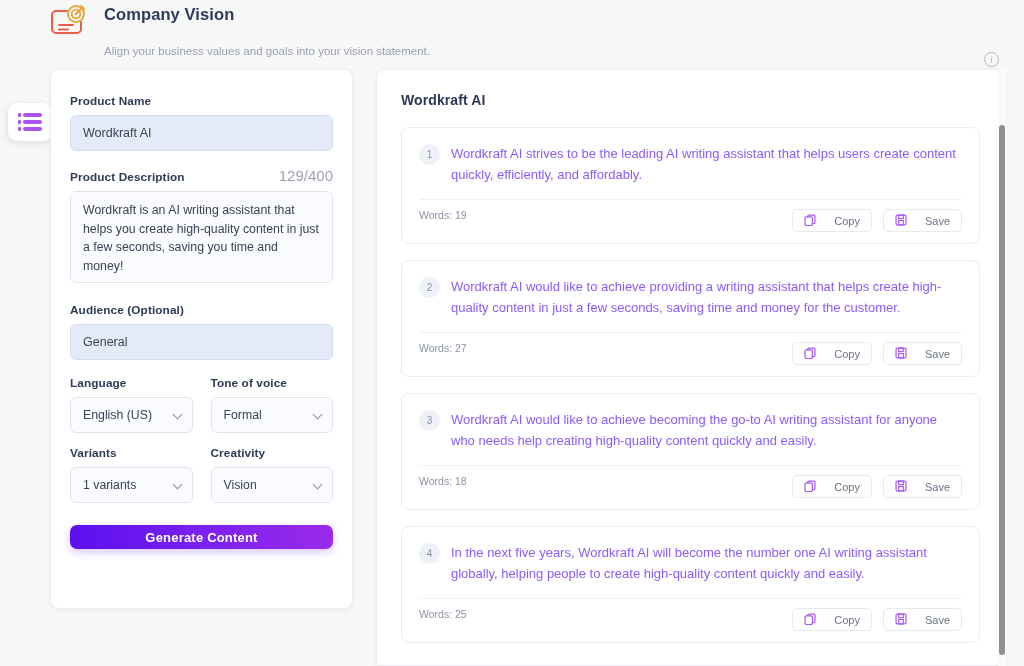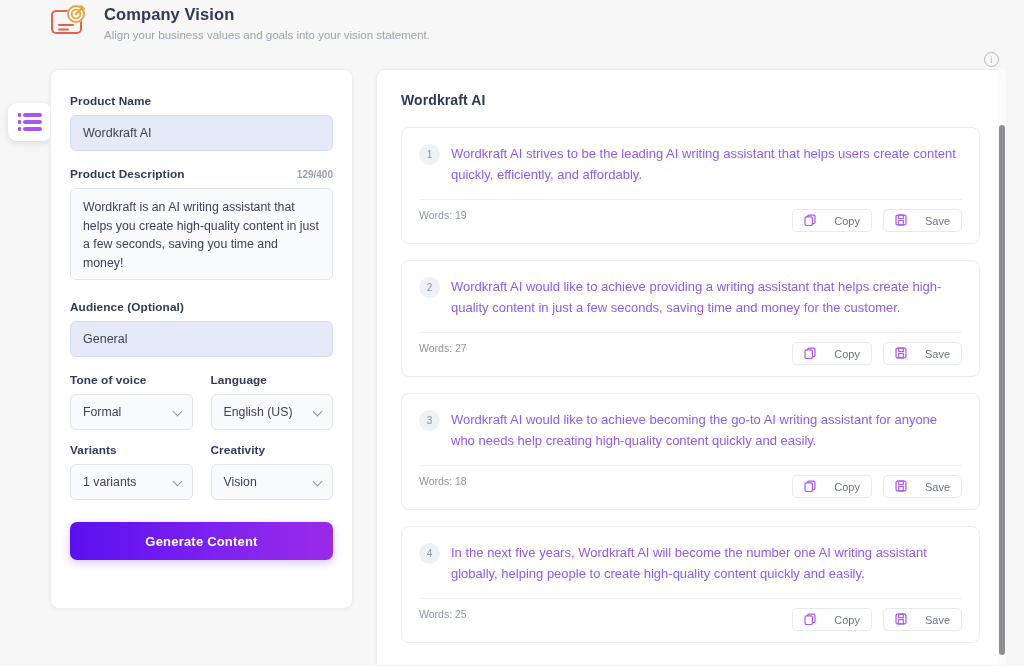"Align your business values and" .header-sub { margin-top: 4px -> 20px }
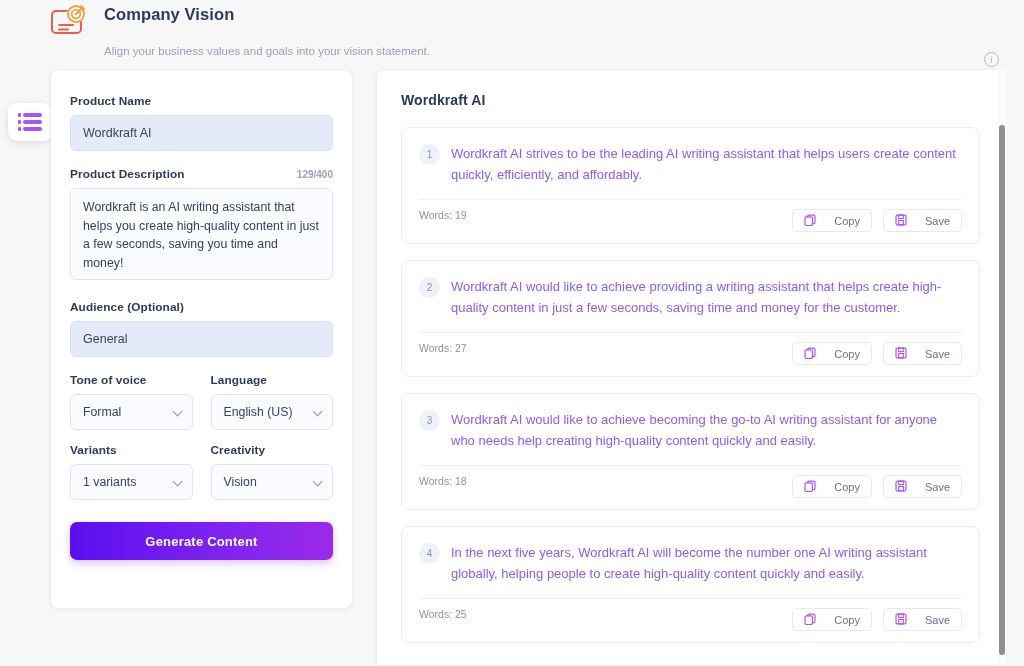"129/400" .char-count { font-size: 10px -> 15px; font-weight: bold -> normal }
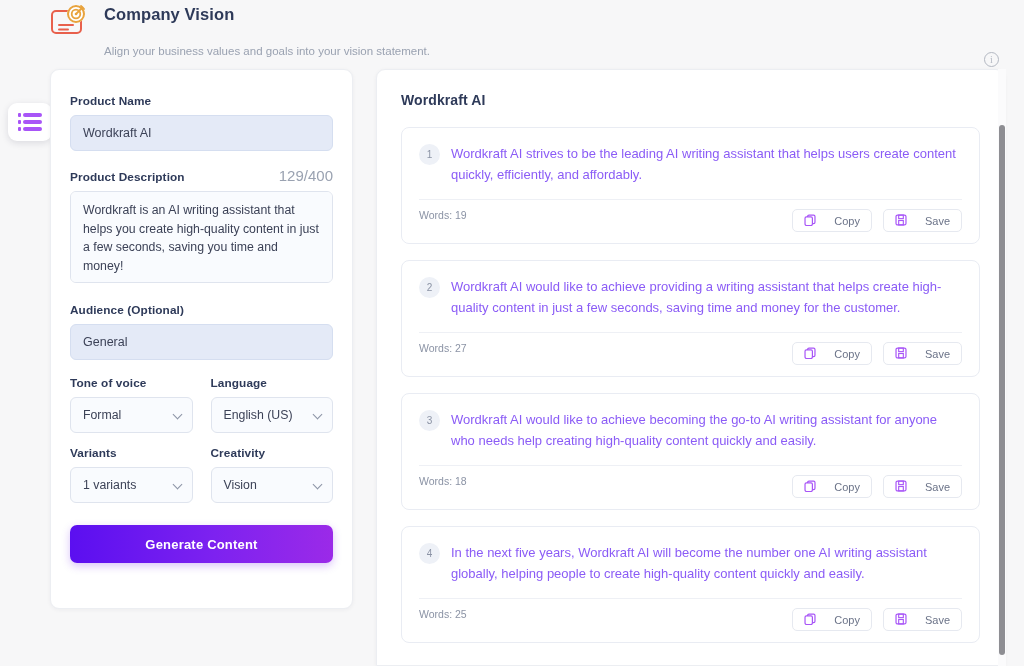"Tone of voice" div.col { order: before "Language" -> after "Language" }
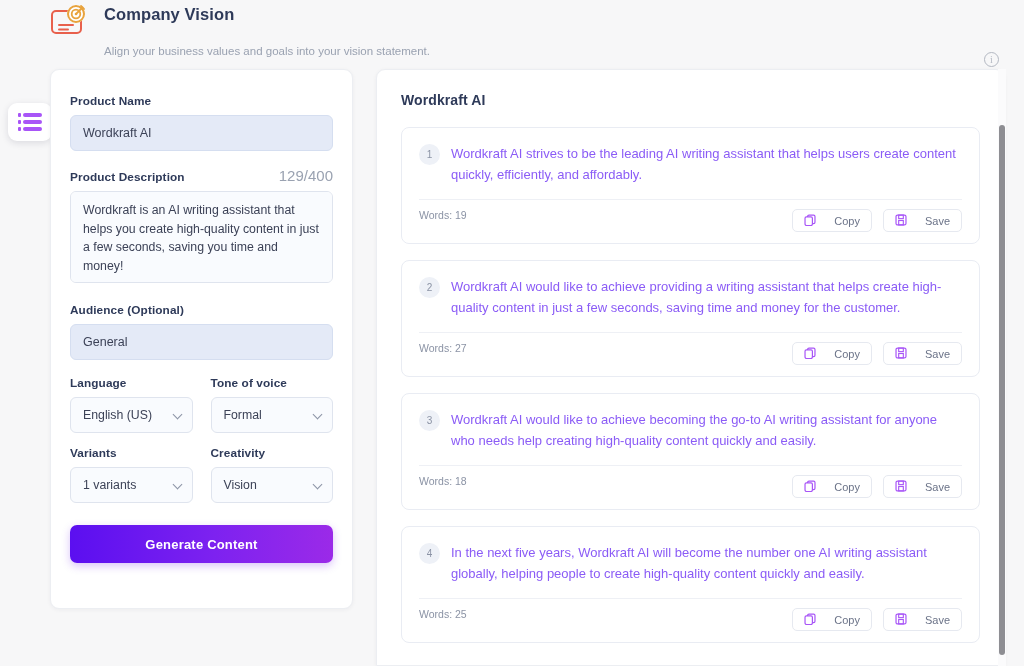"Generate Content" .generate-btn { height: 38px -> 24px }
